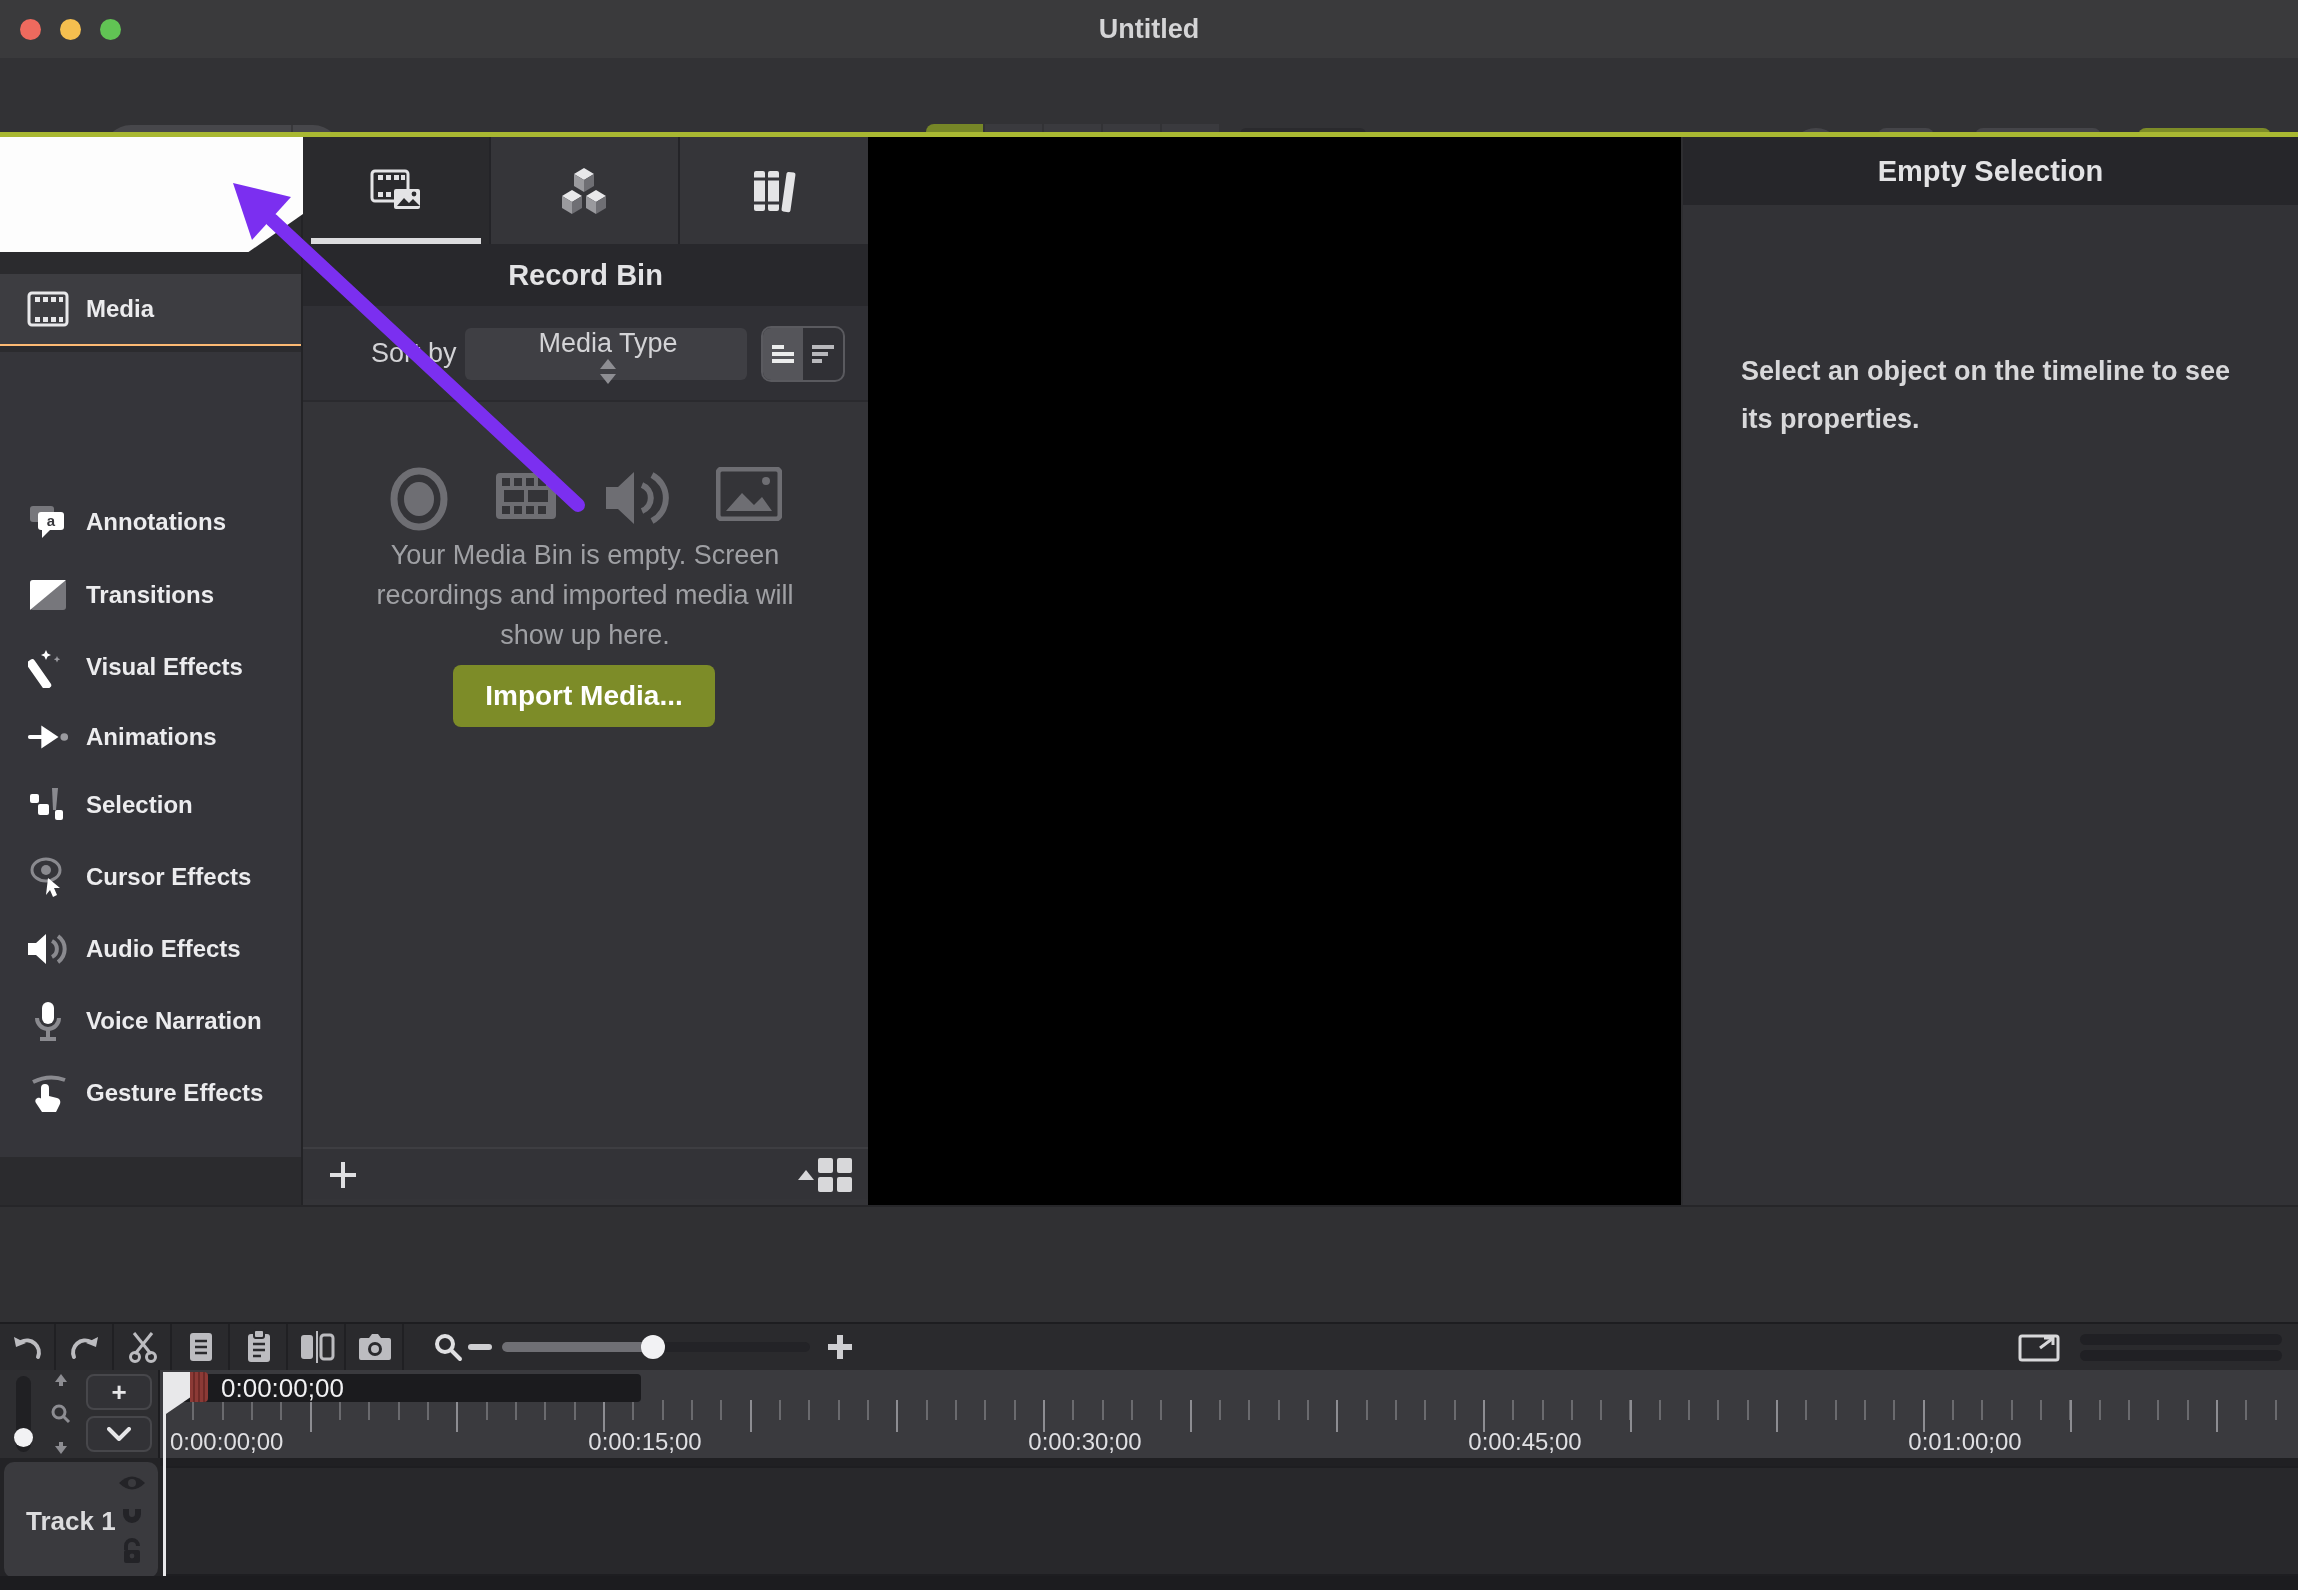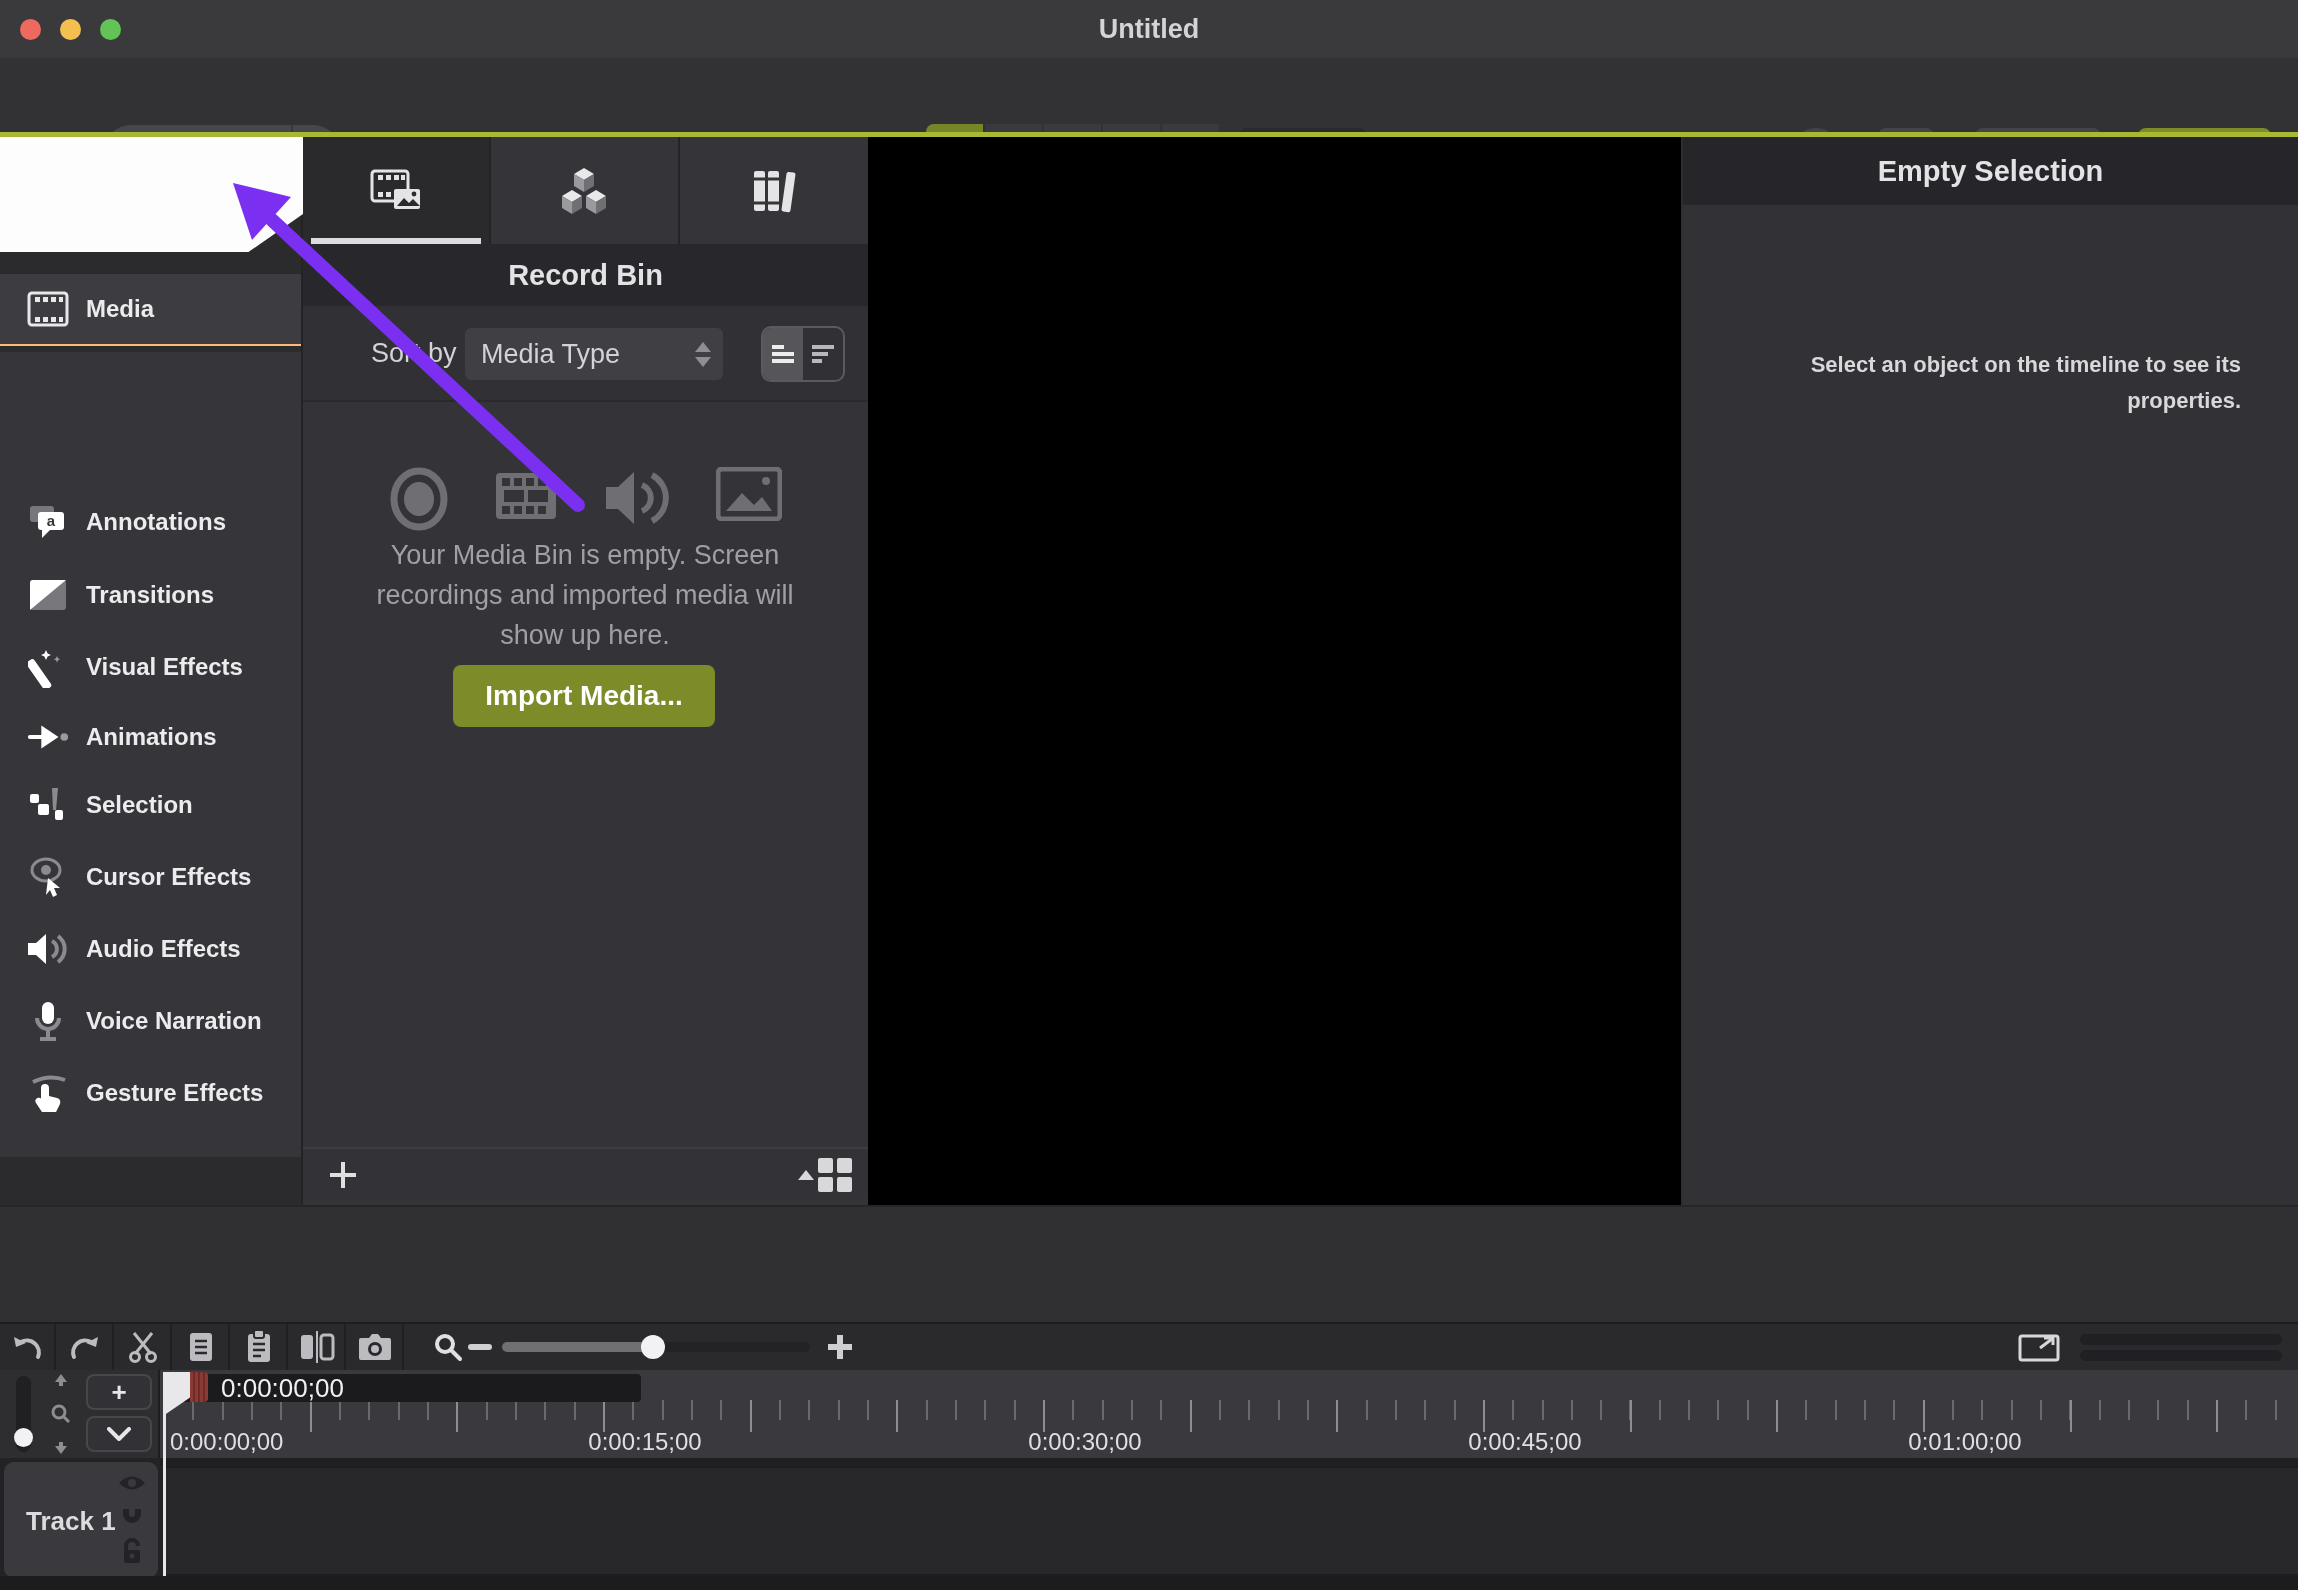"Media Type" .sort-select { flex-direction: none -> column; width: 258px -> 282px }
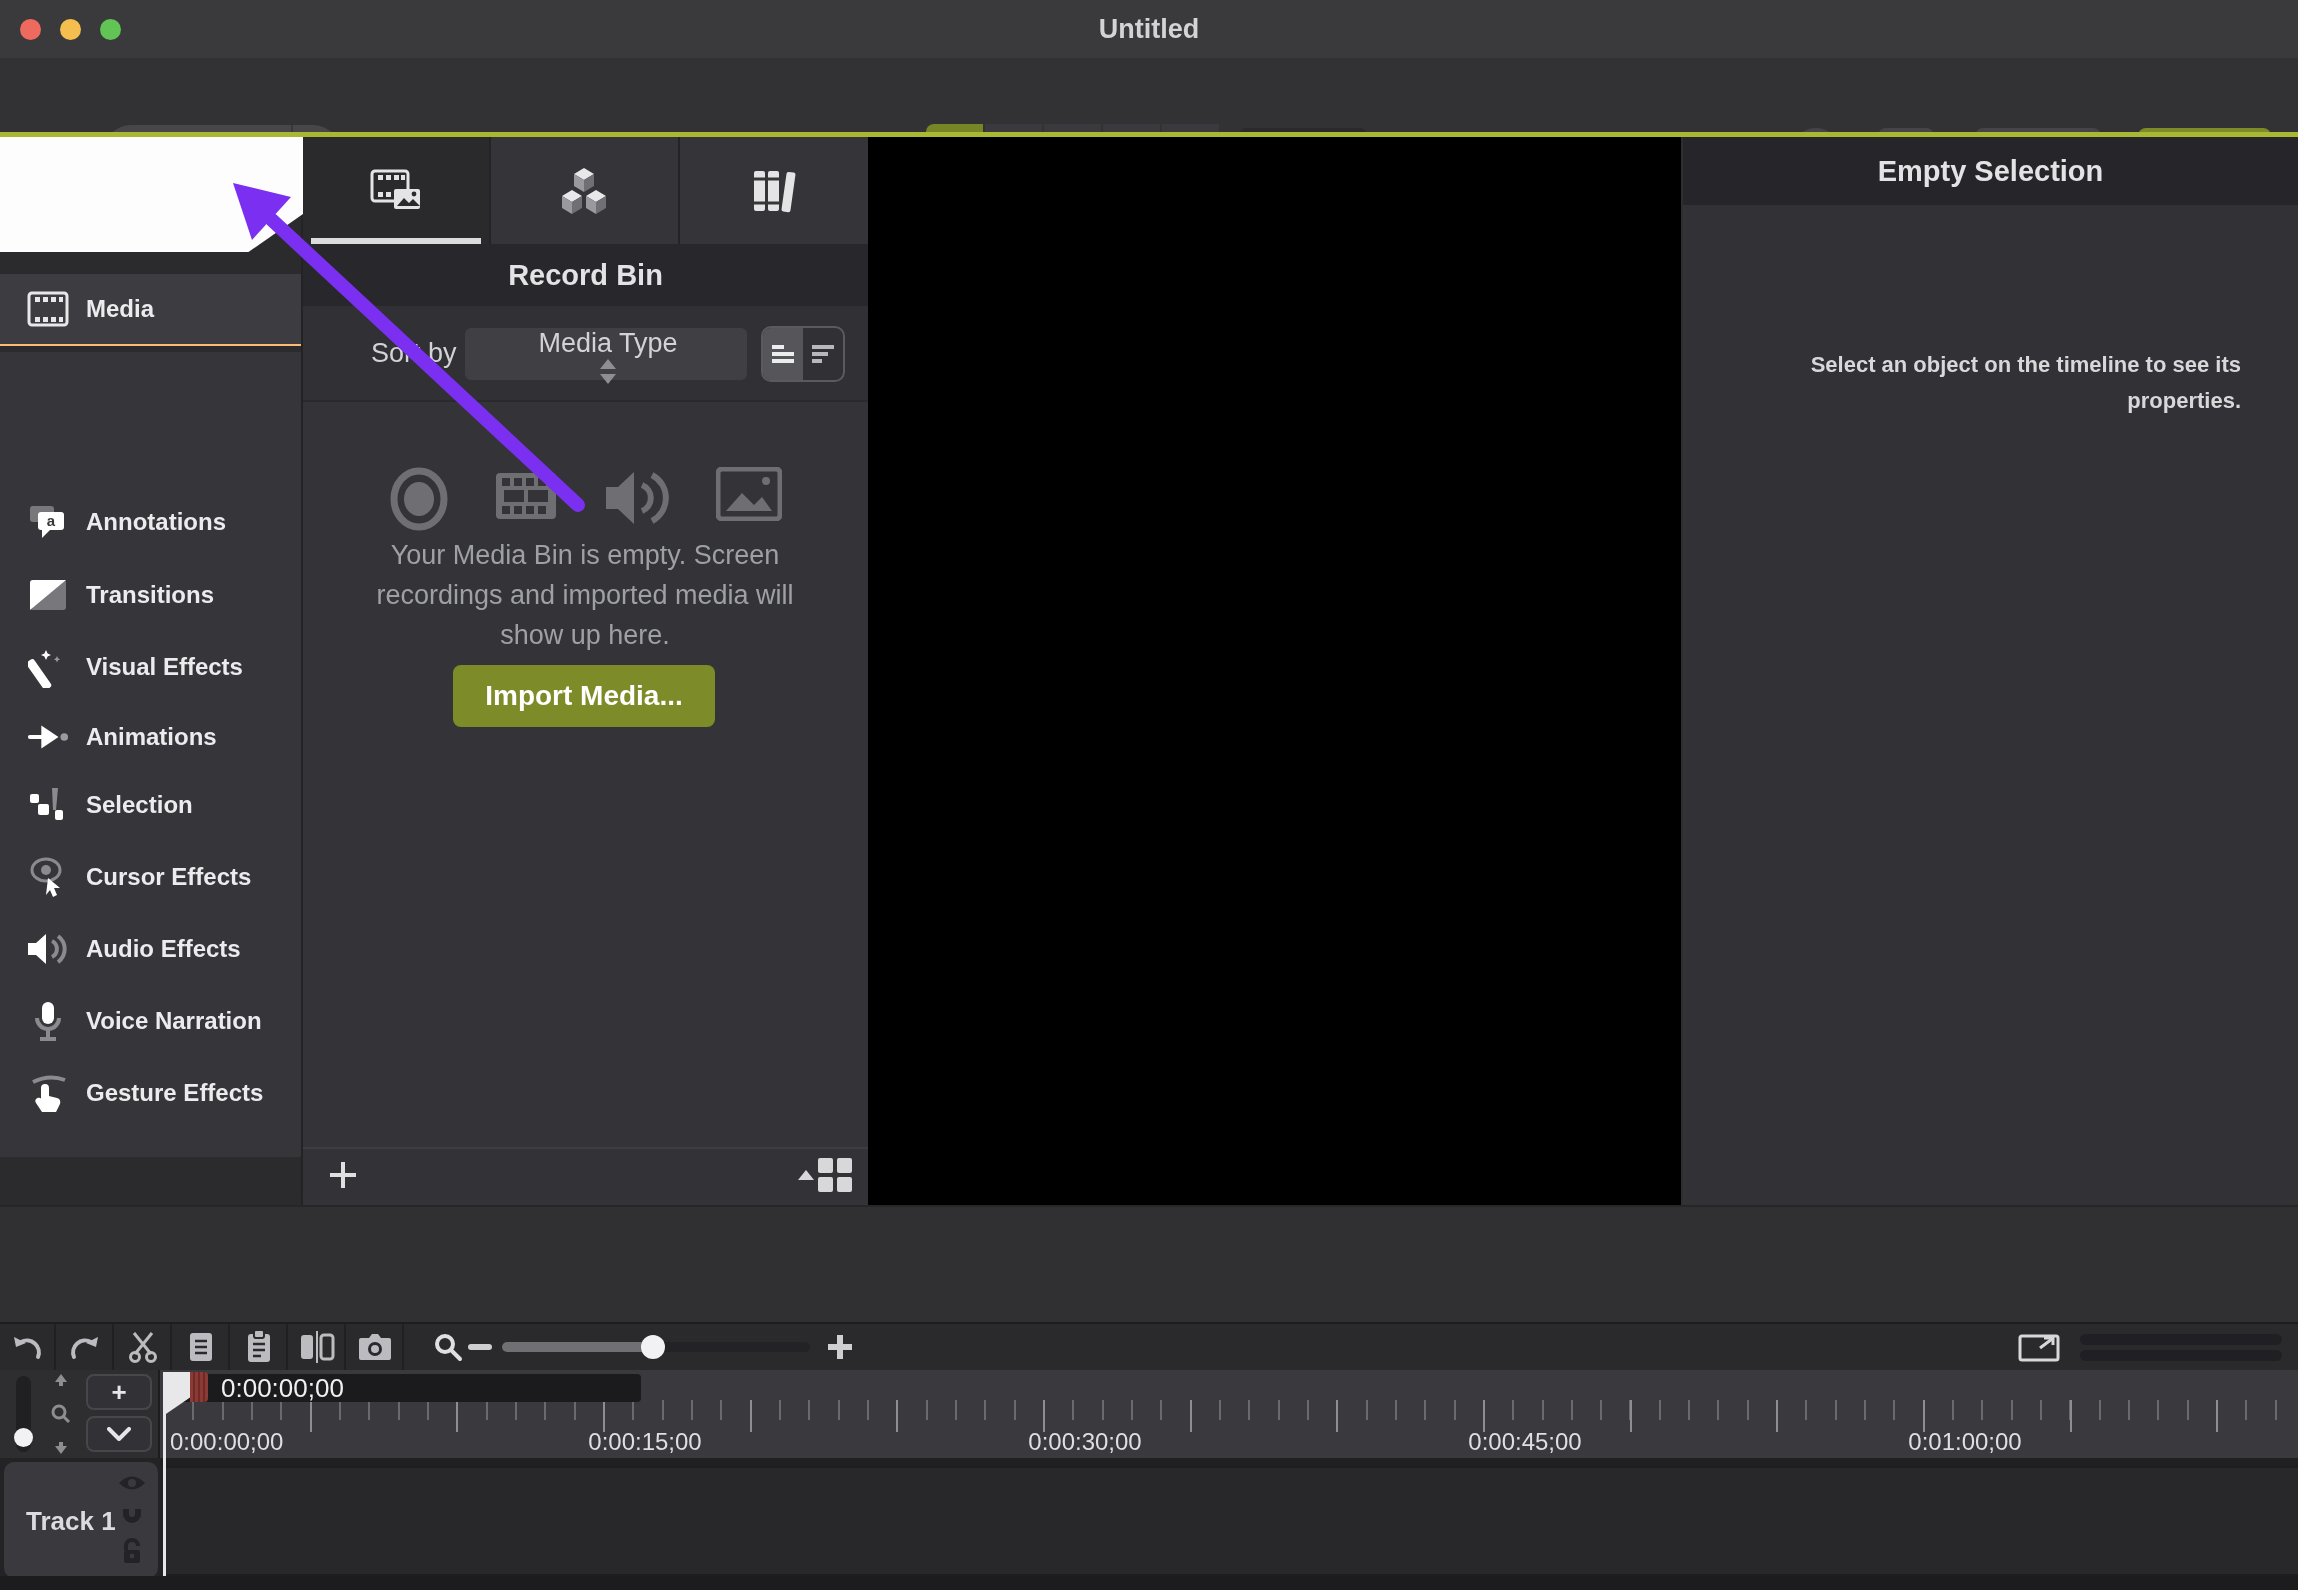"Select an object on the" .rp-message { font-size: 22px -> 27px; line-height: 36px -> 48px; text-align: right -> left }
